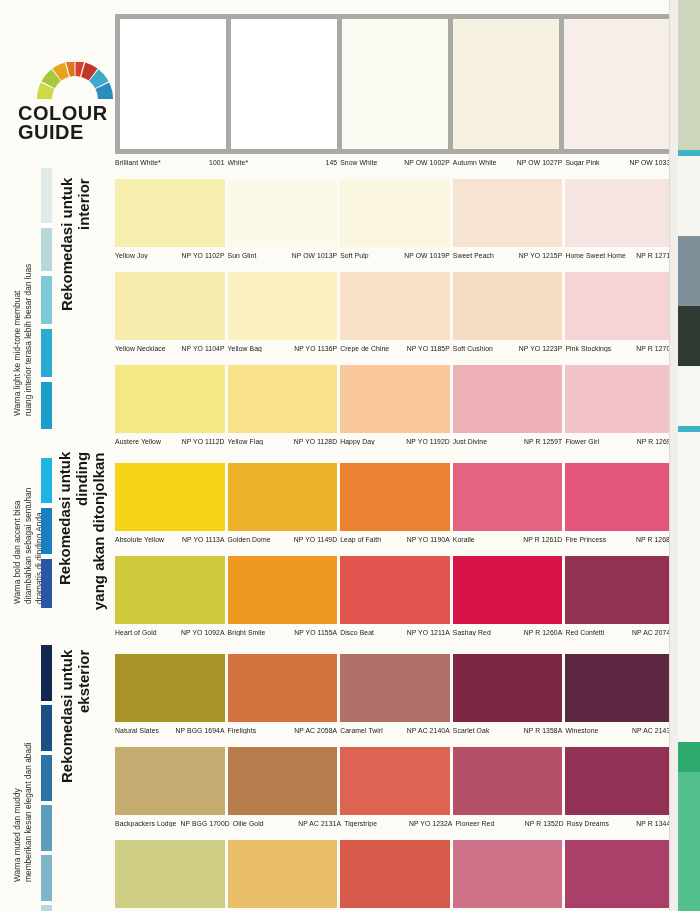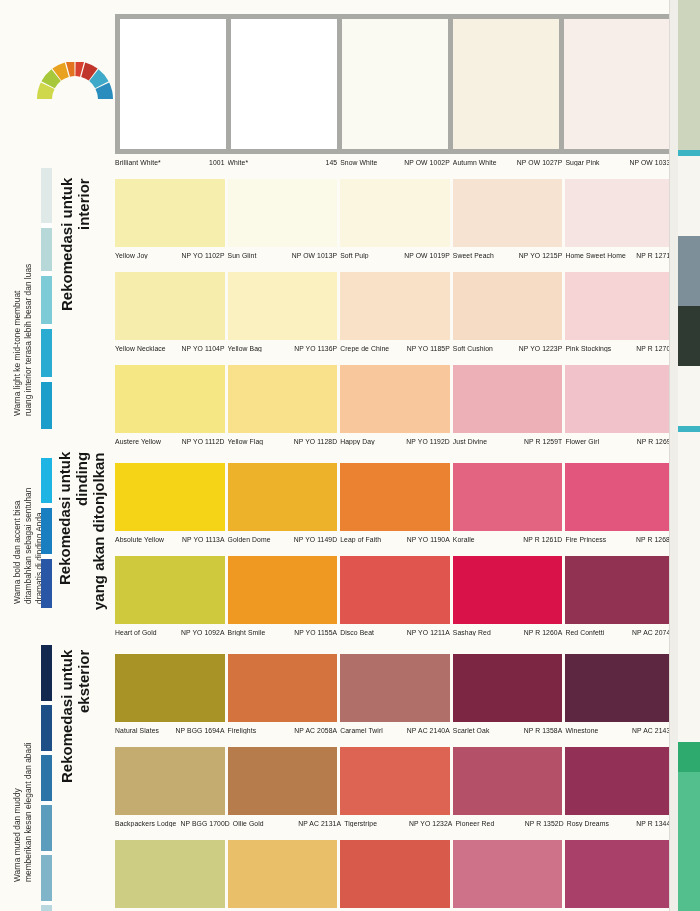"COLOUR" div { html: none -> <div> <div>COLOUR</div> <div>GUIDE</div> </div> }
